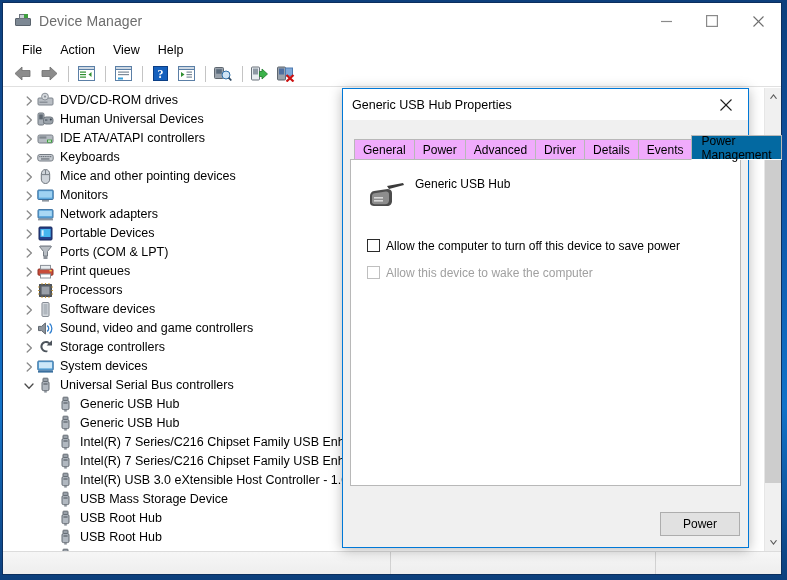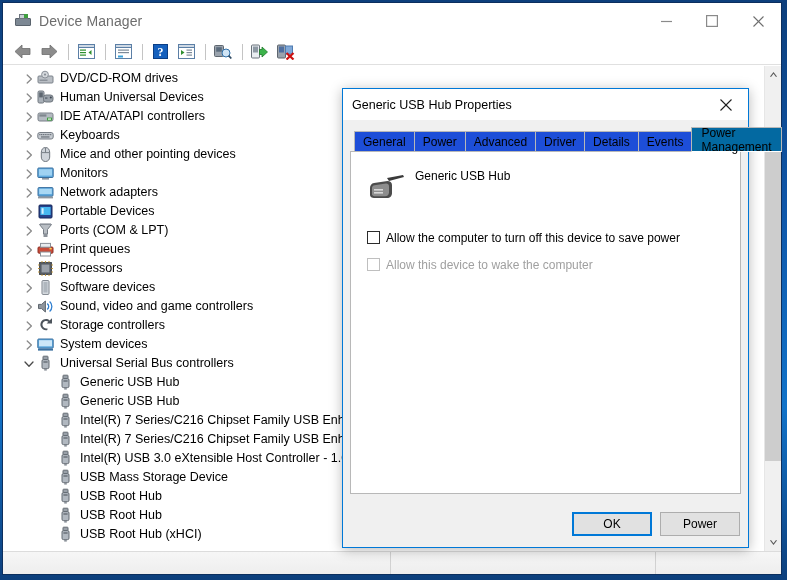"File" div { html: none -> <div> <div>File</div> <div>Action</div> <div>View</div> <div>Help</div> </div> }
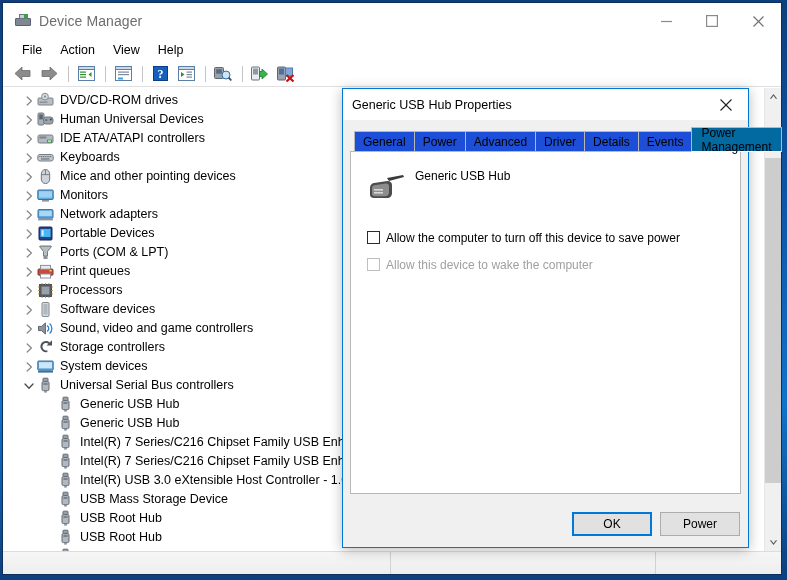"Generic USB Hub Properties" #dlg { gap: none -> 8px }
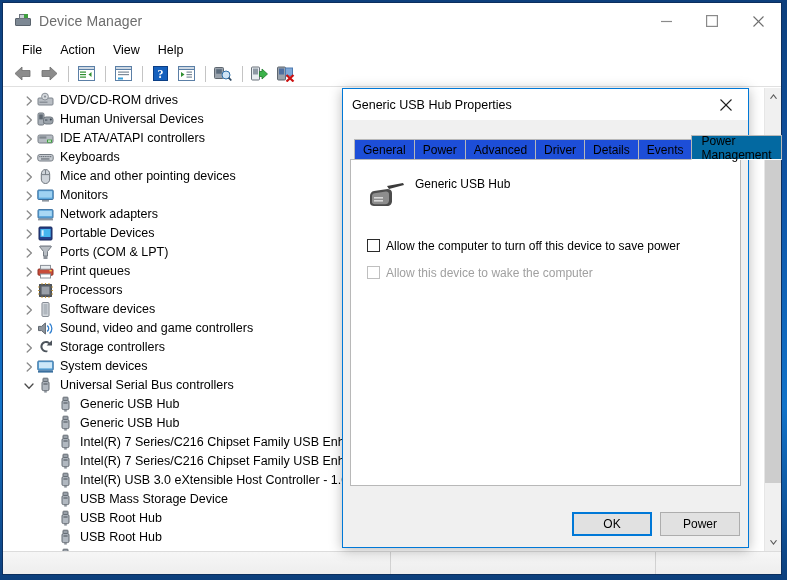"General" .tab { background: #1d4ed8 -> #f0abfc }
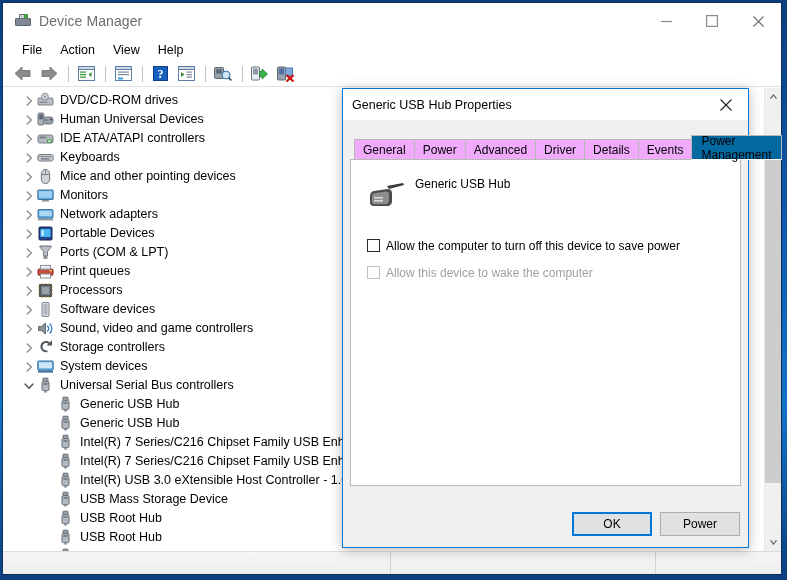"OK" div.dlg-btn { html: <div>OK</div> -> none }
